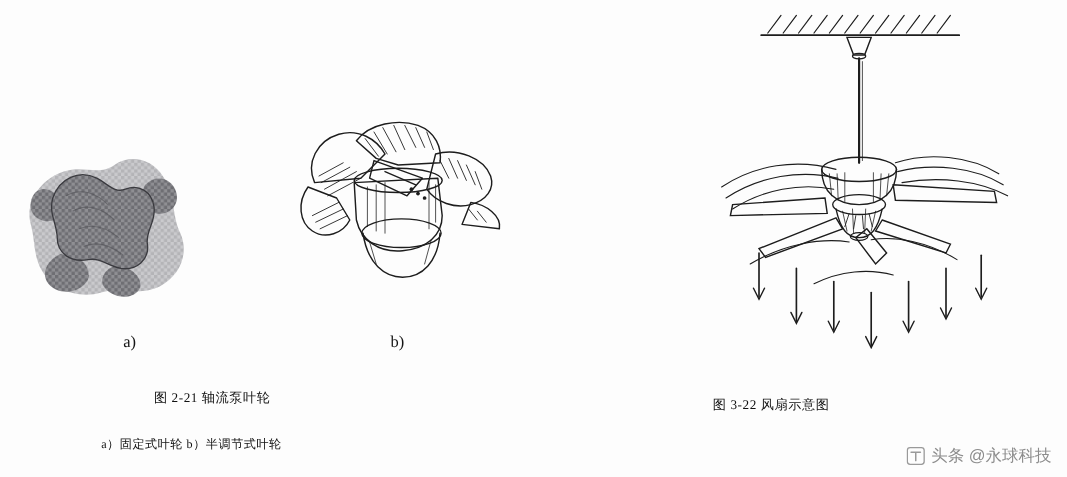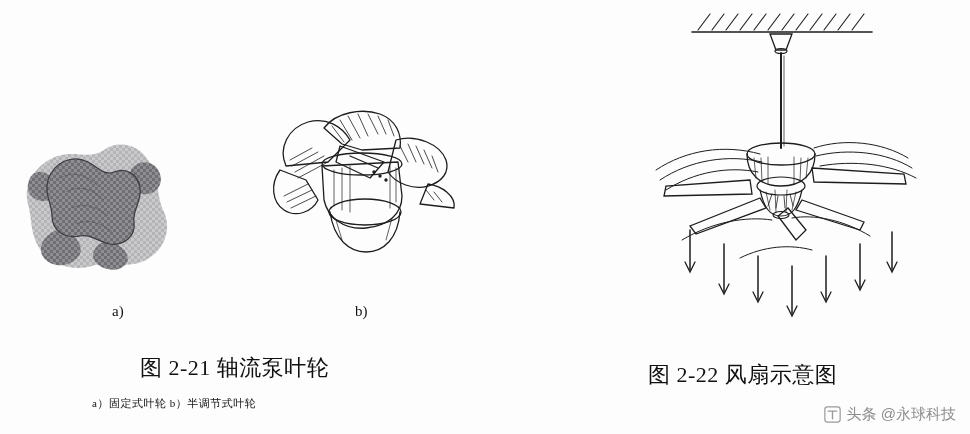"图 2-21 轴流泵叶轮" .caption { font-size: 22px -> 12px }
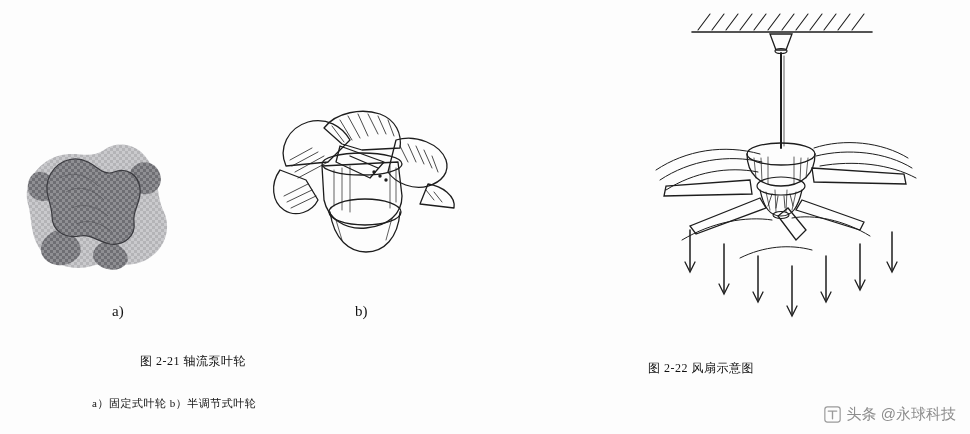"图 2-22 风扇示意图" div.caption { text: 2-22 -> 3-22 }
